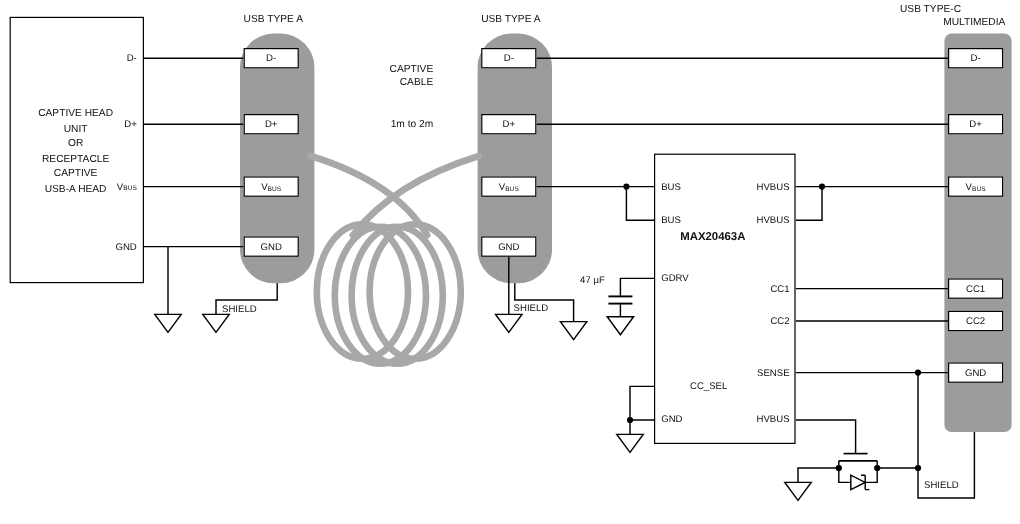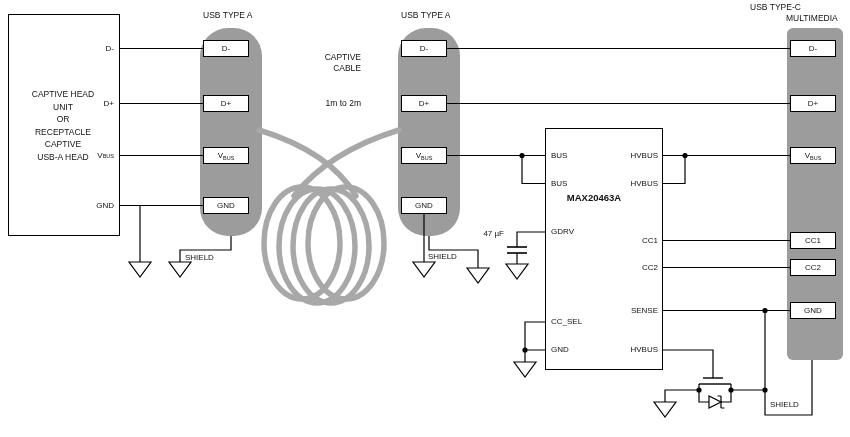"CC_SEL" div.icpin { left: 551px -> 575px }
